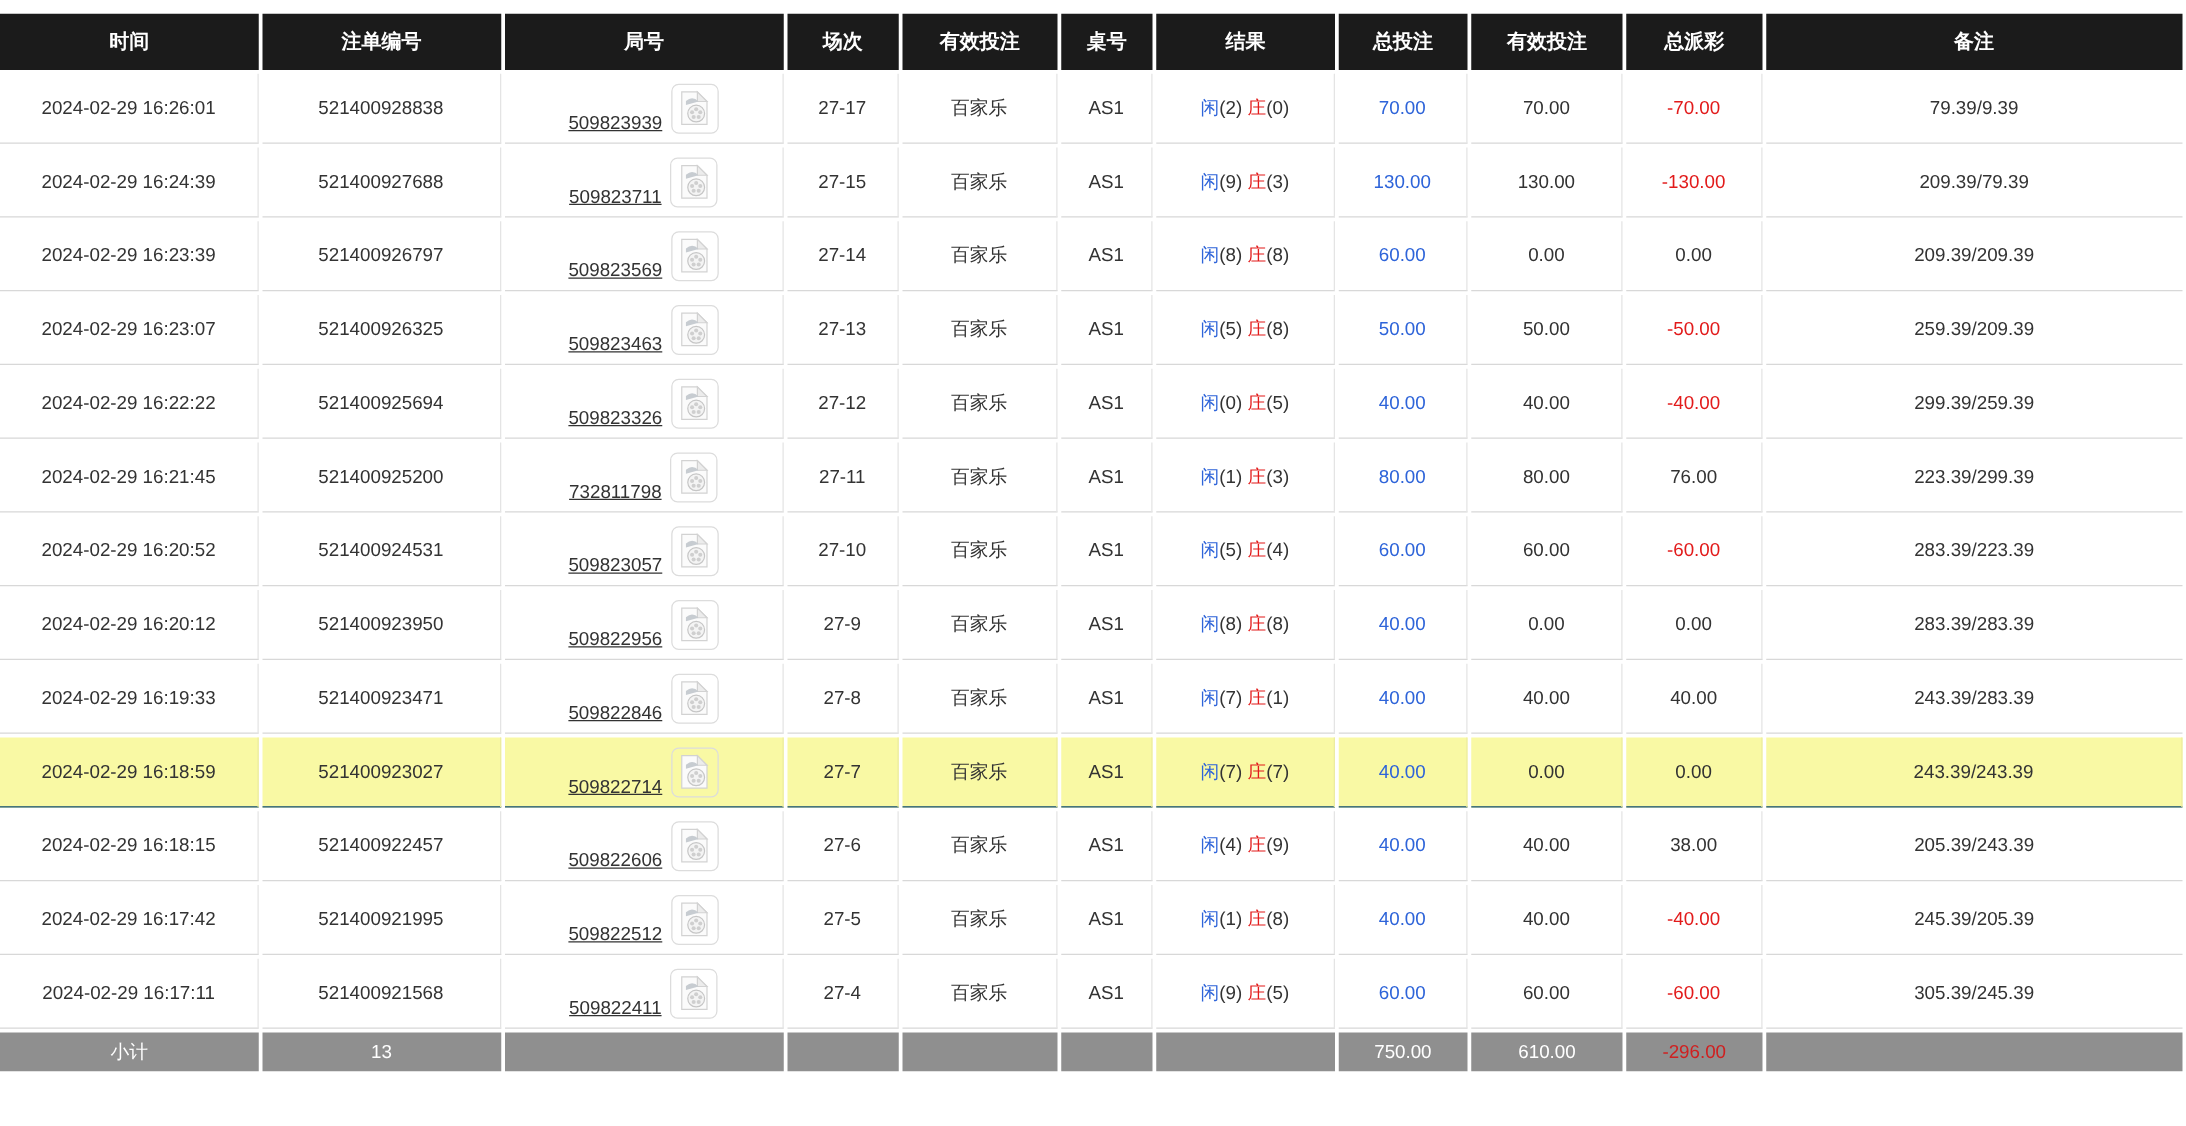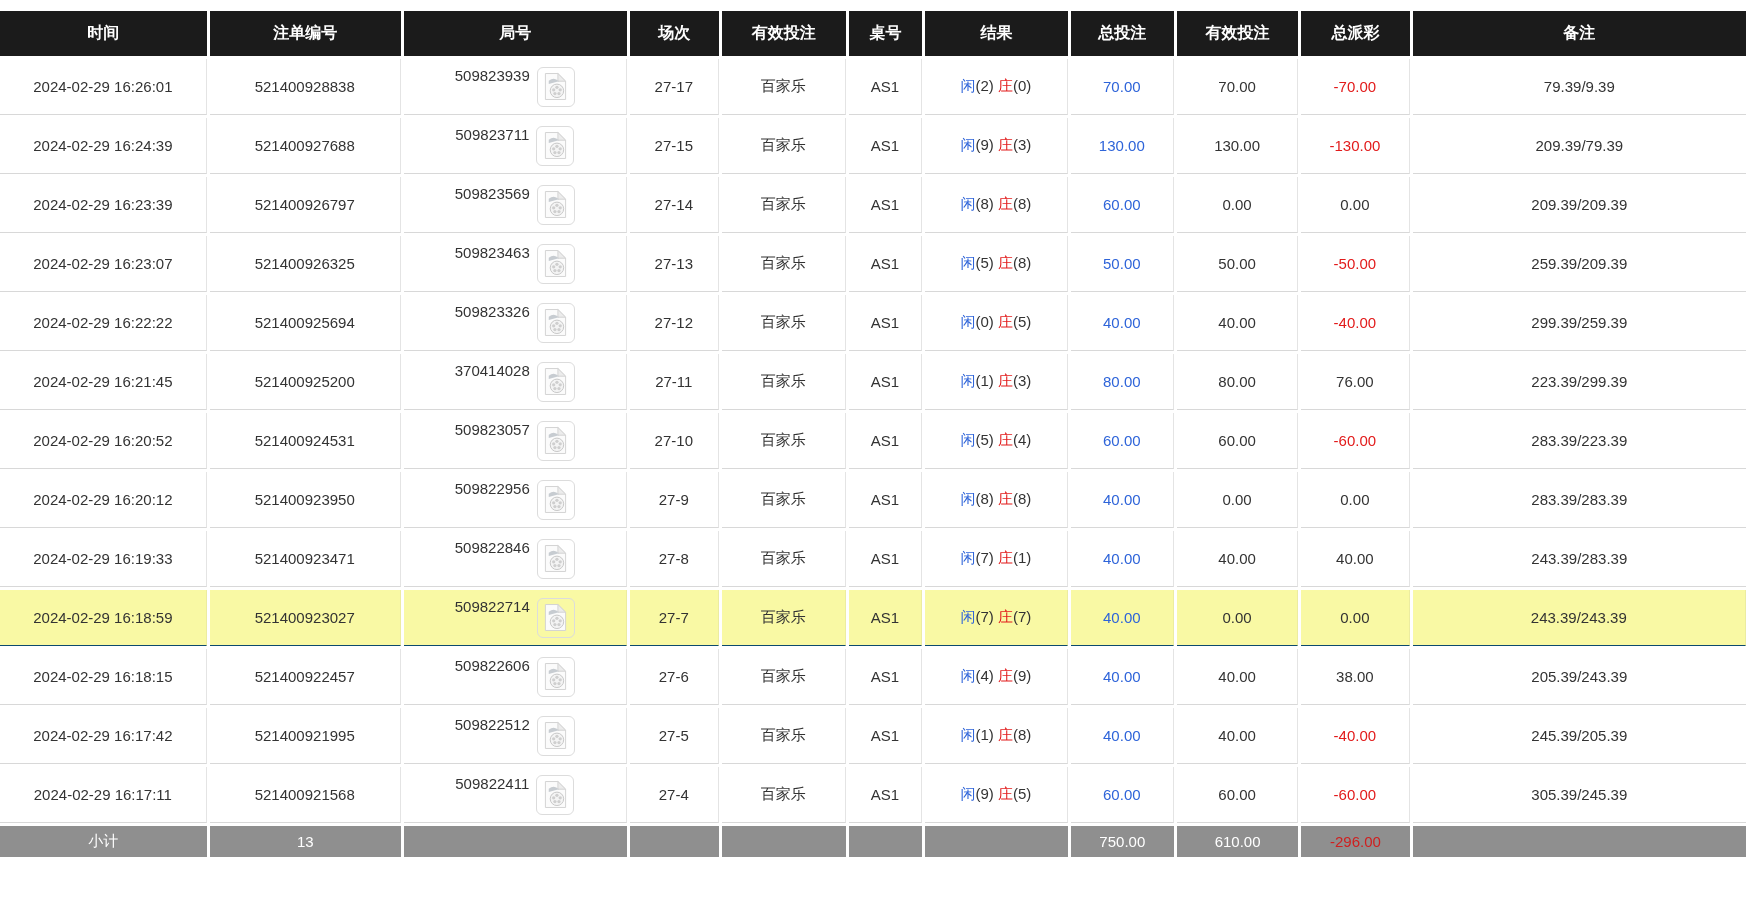"509823939" .round-cell-inner { align-items: flex-start -> flex-end; text-decoration: none -> underline }
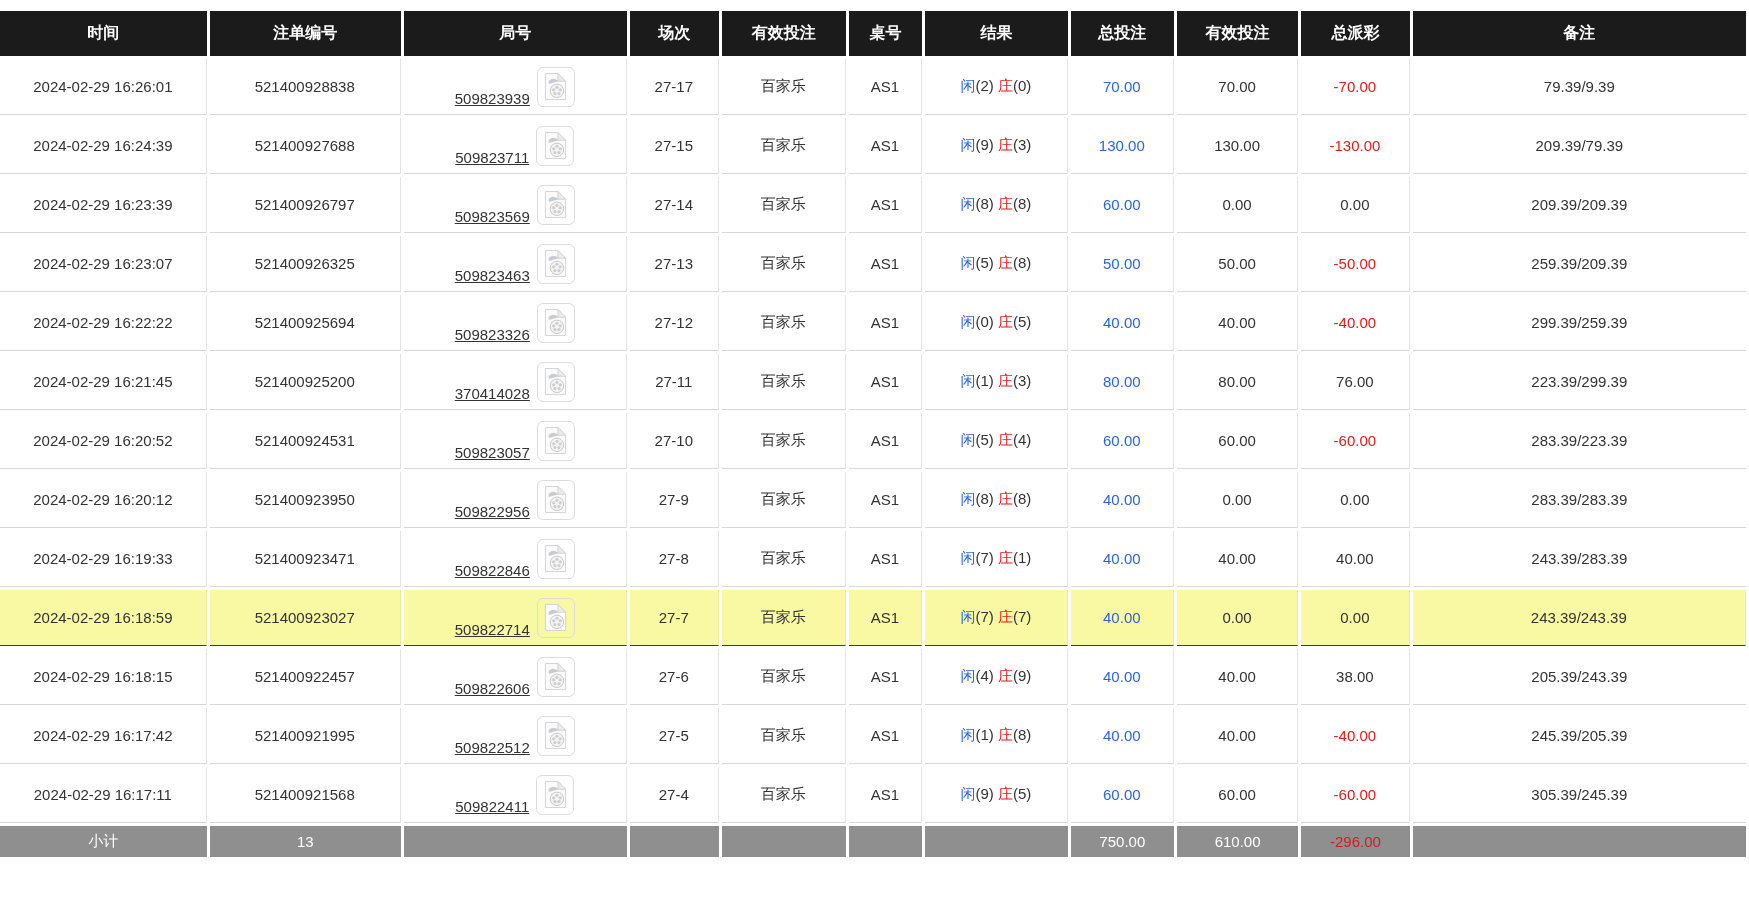"370414028" span { text: 370414028 -> 732811798 }
